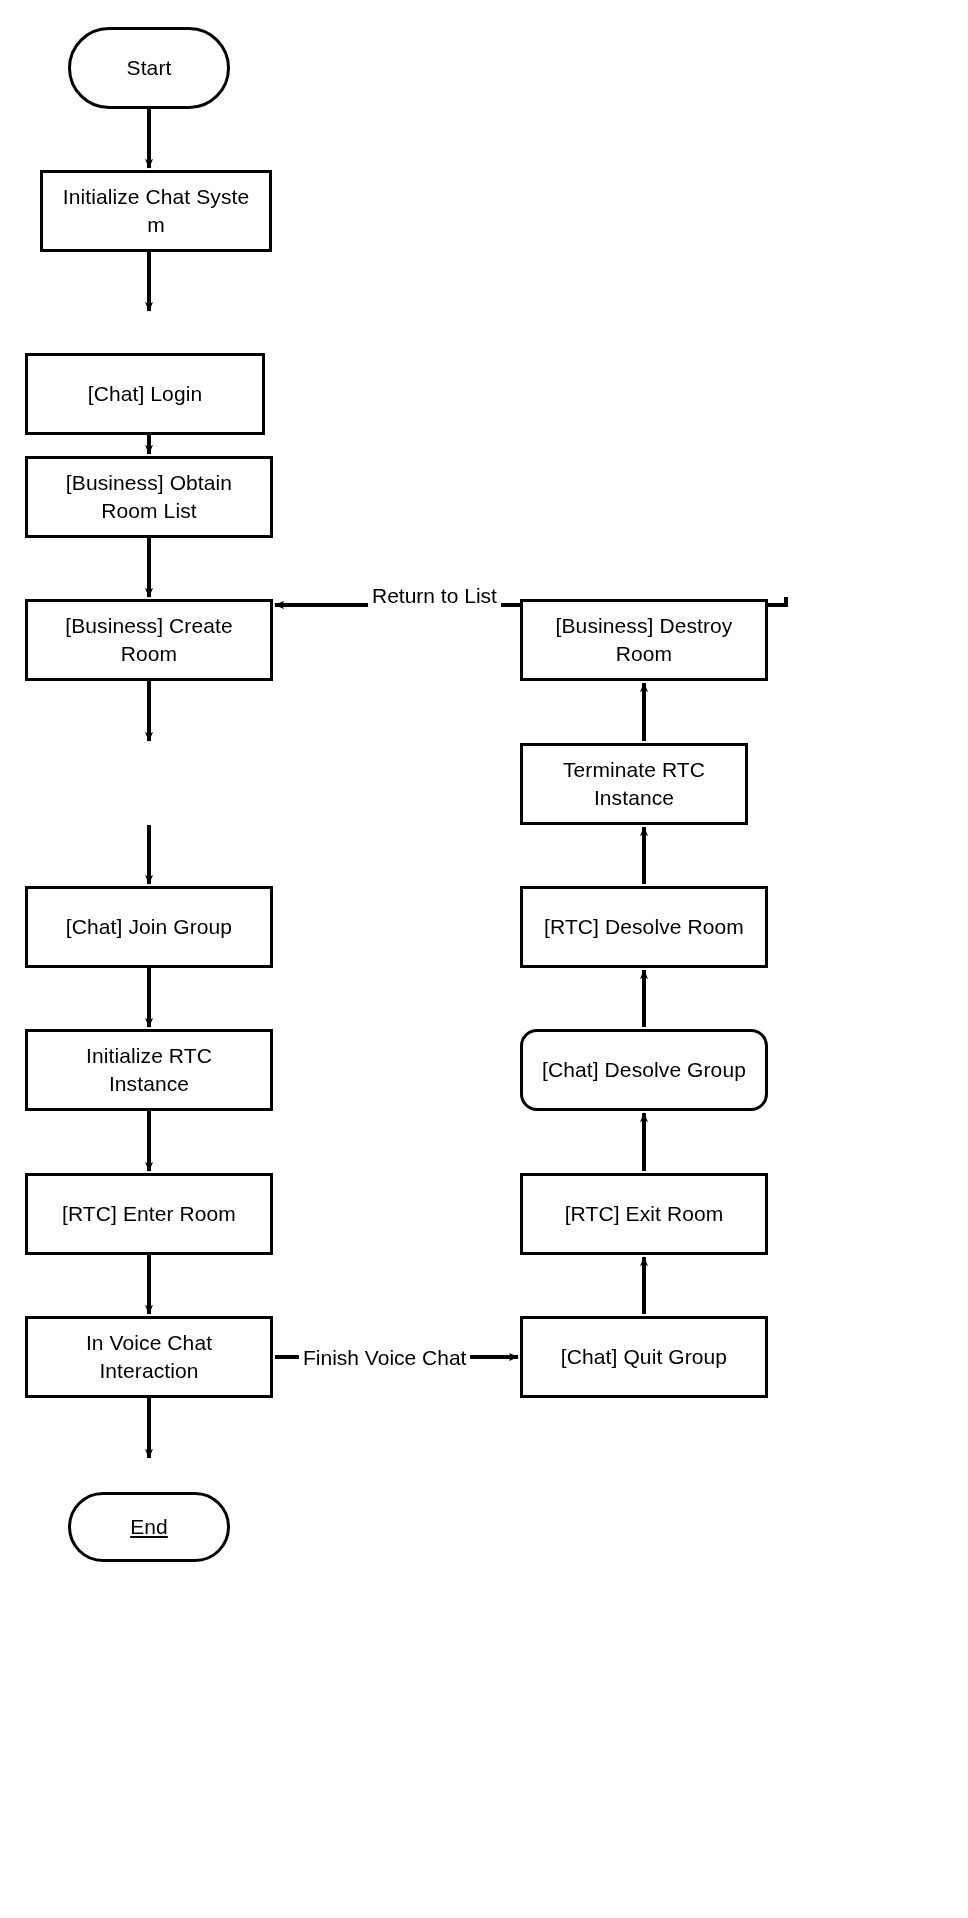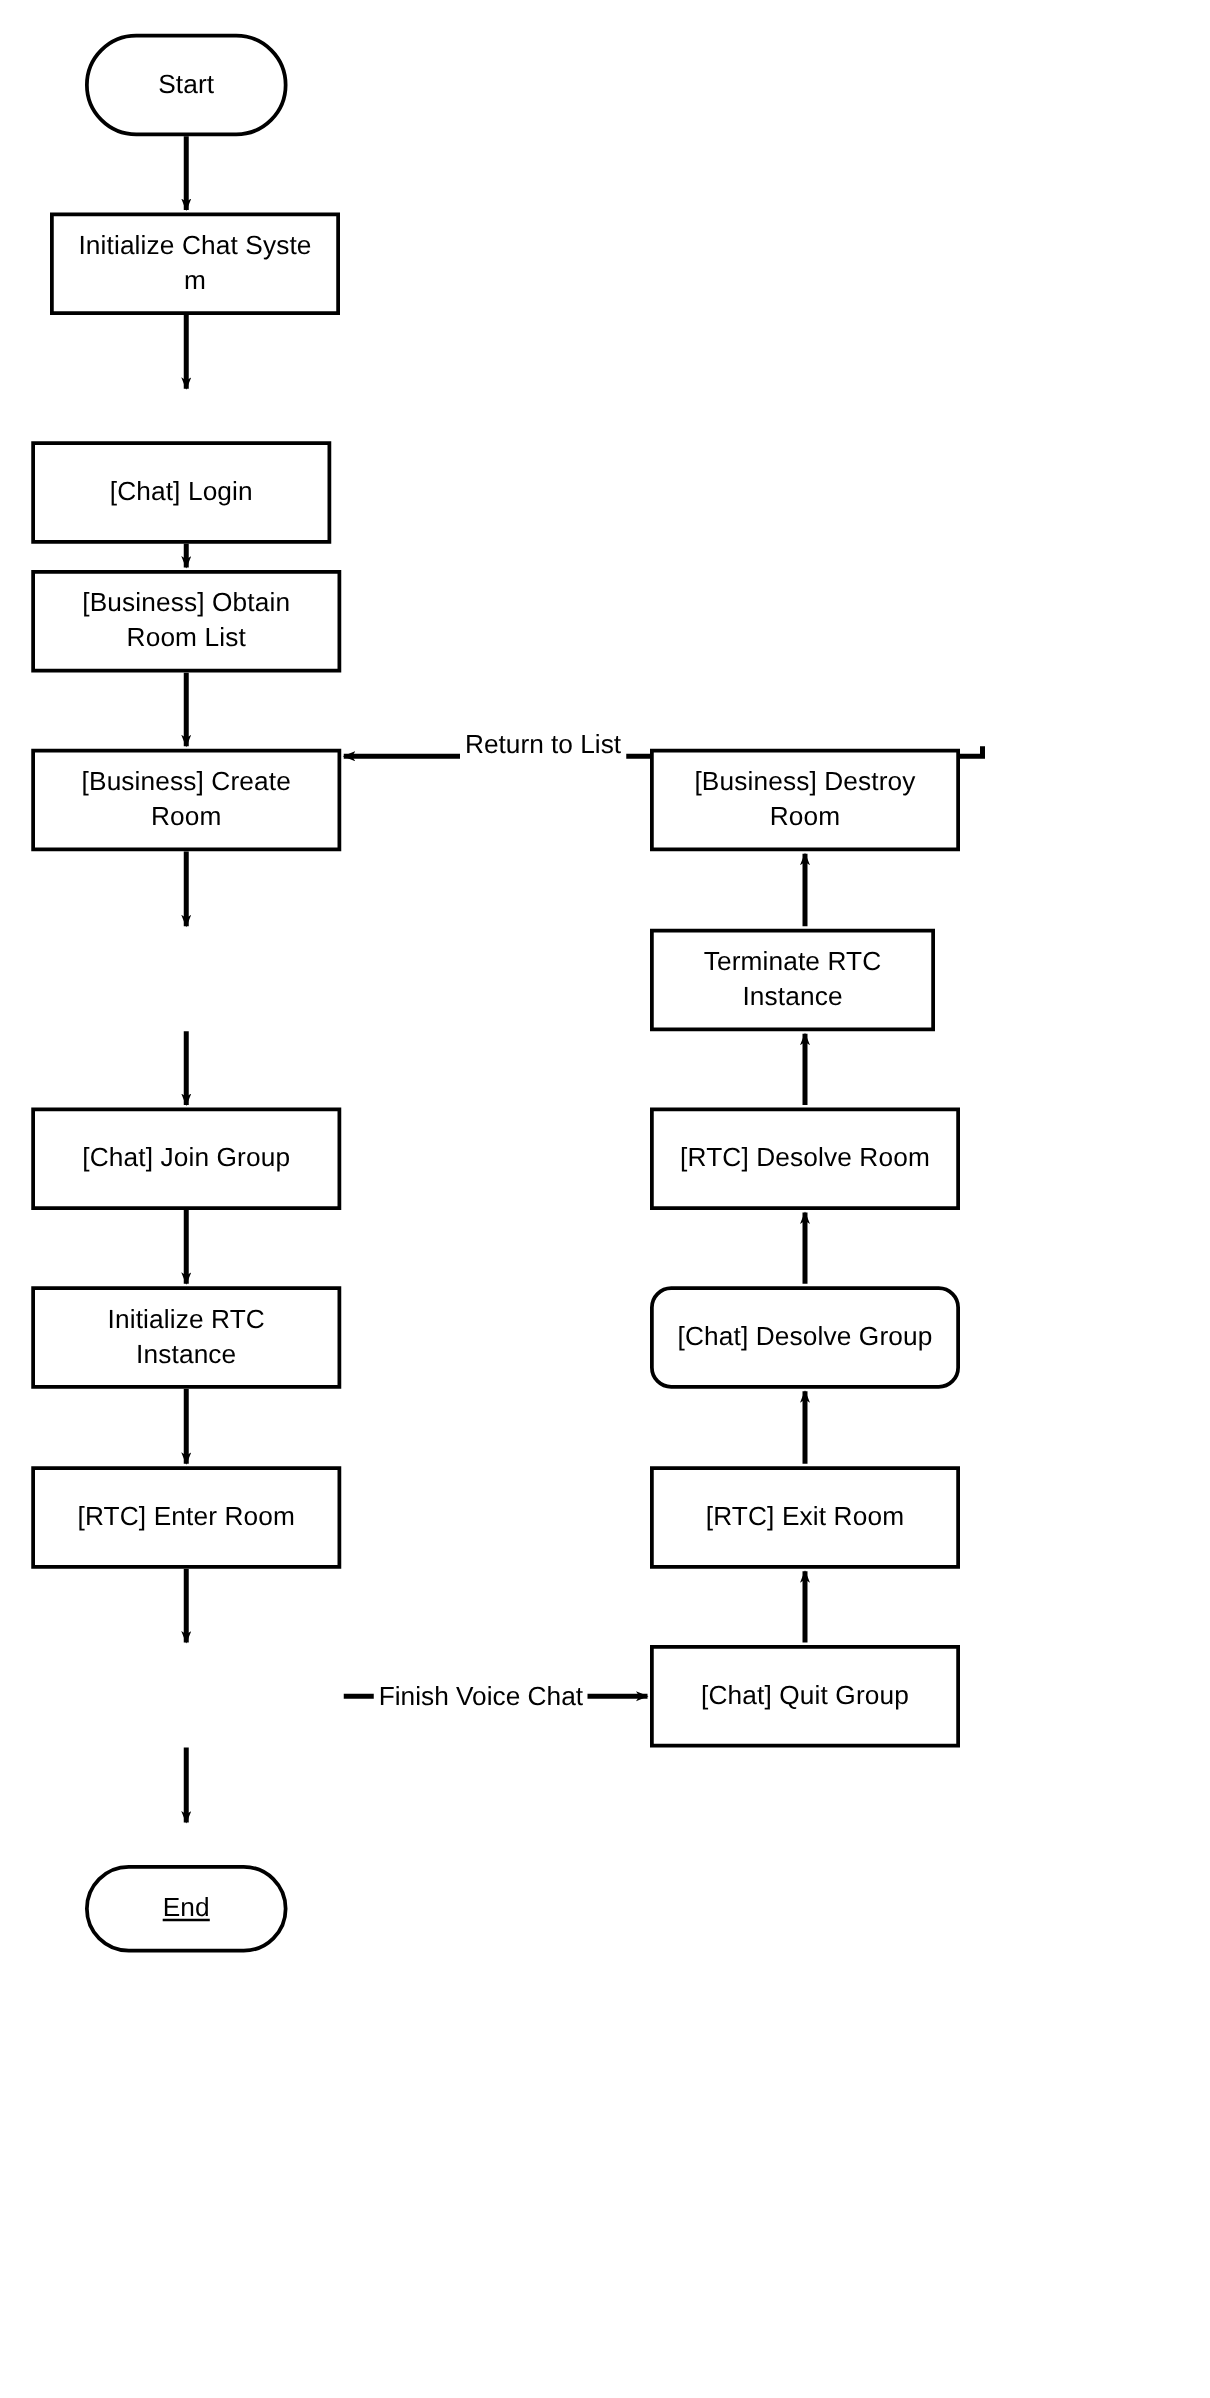"In Voice Chat" div.node { html: none -> <div> <span>In Voice Chat Interaction</span> </div> }
